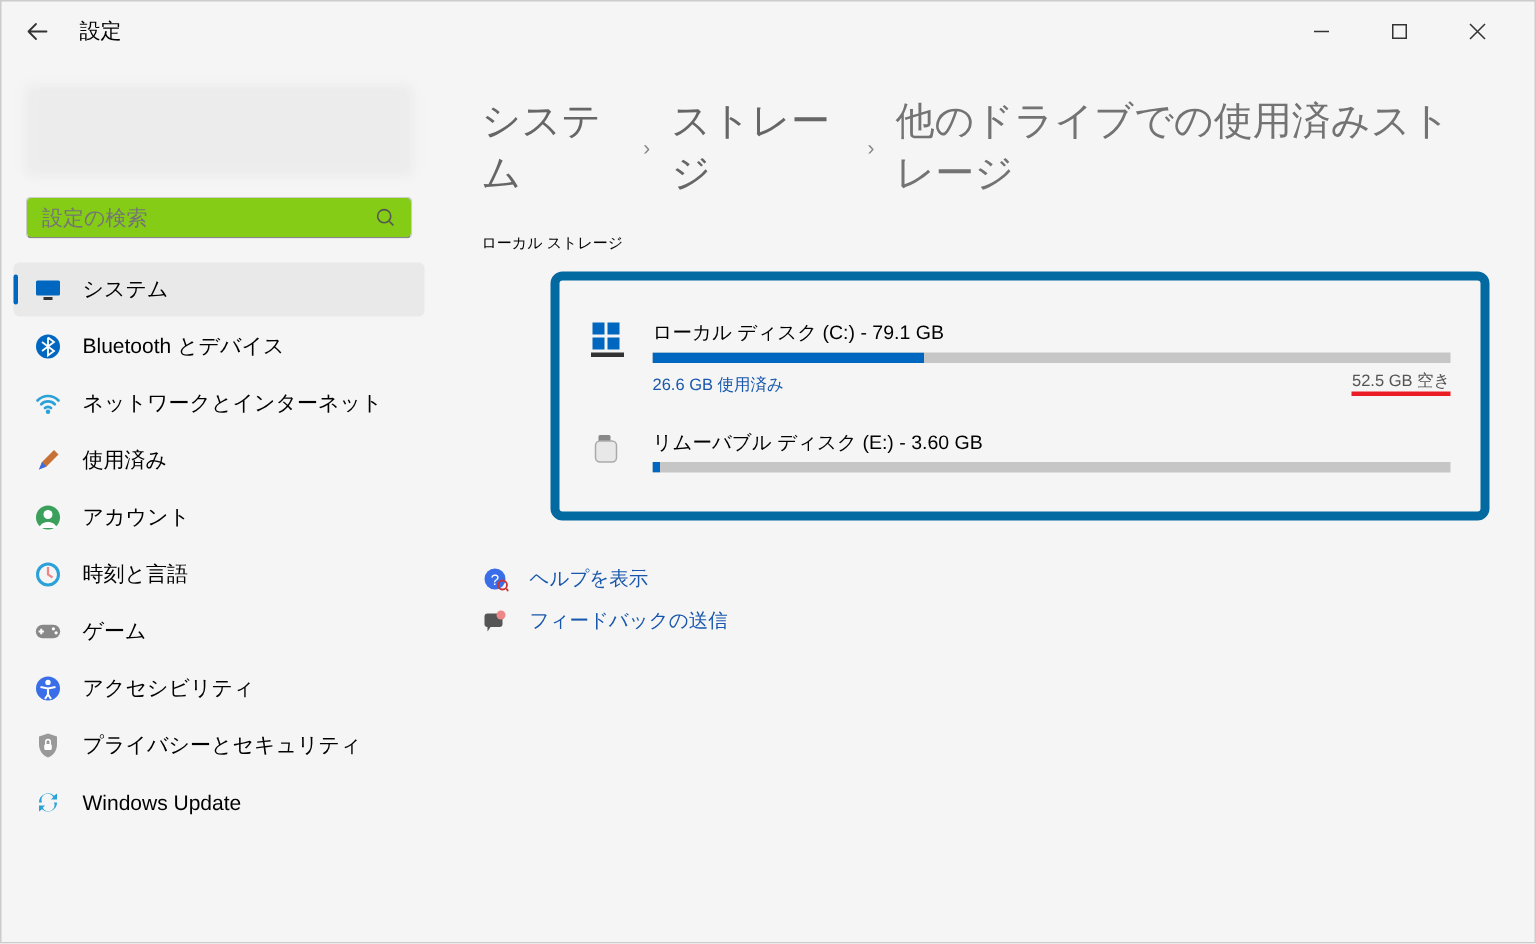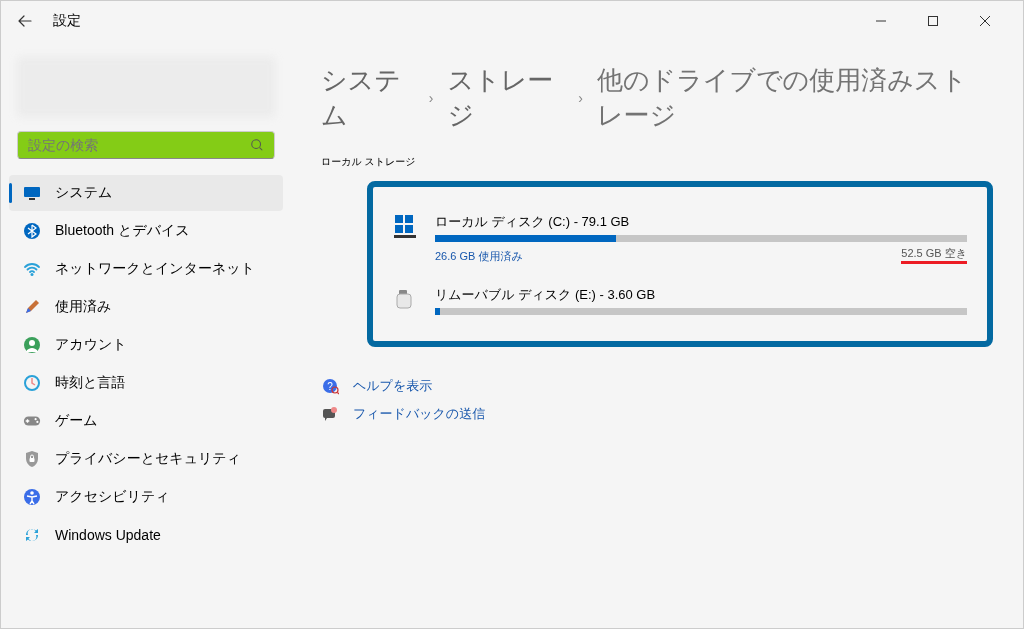"プライバシーとセキュリティ" div.nav-item { order: before "アクセシビリティ" -> after "アクセシビリティ" }
